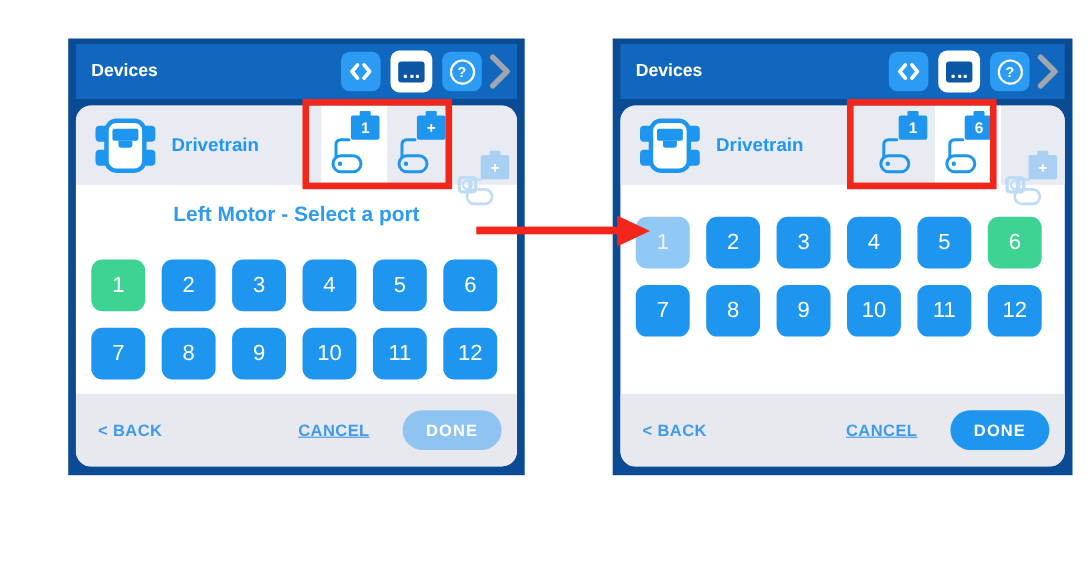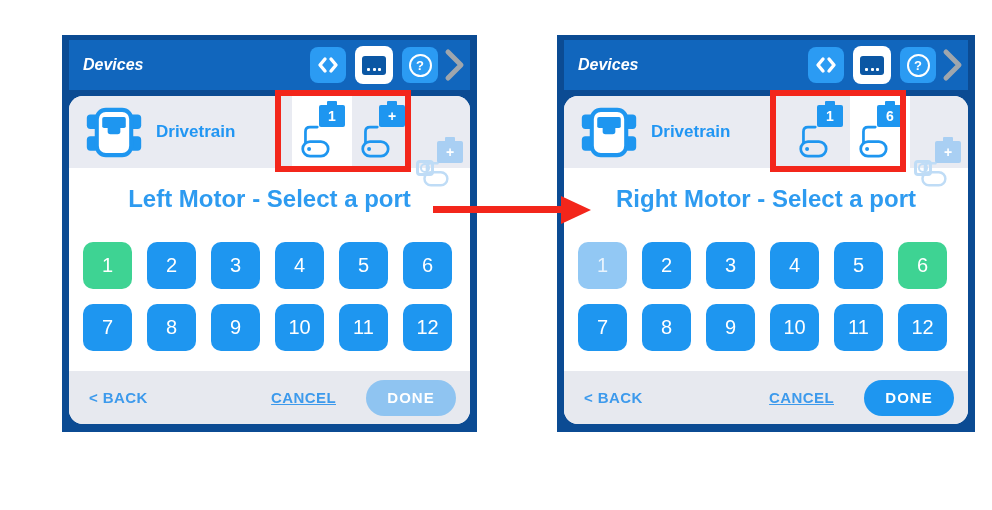"Devices" .titlebar-title { font-style: italic -> none }
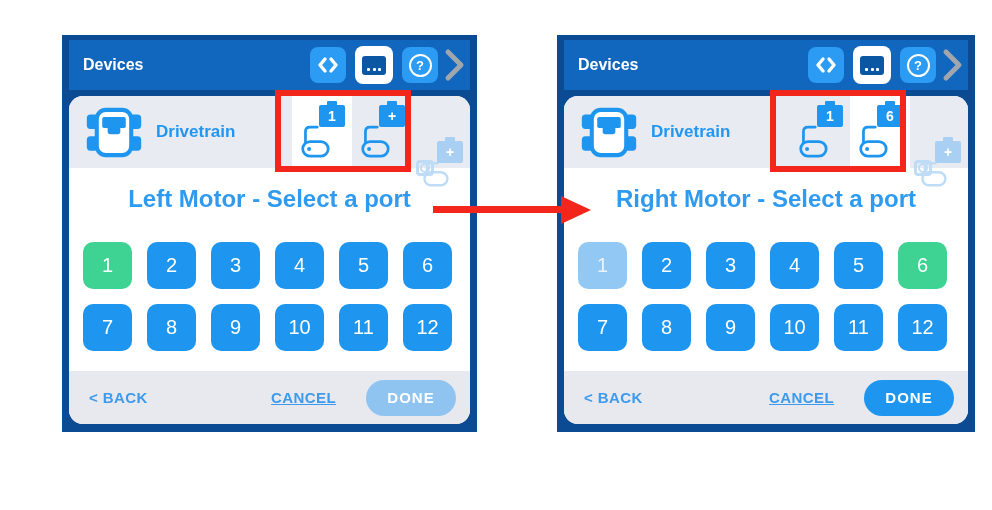"Left Motor - Select a" .prompt { font-size: 24px -> 19px }
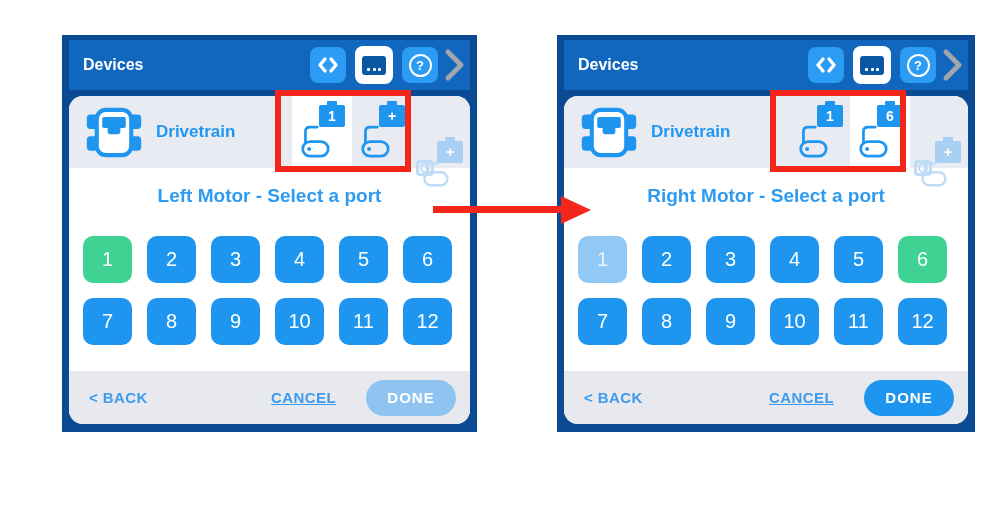"Right Motor - Select a" div.prompt { html: <div>Right Motor - Select a port</div> -> none }
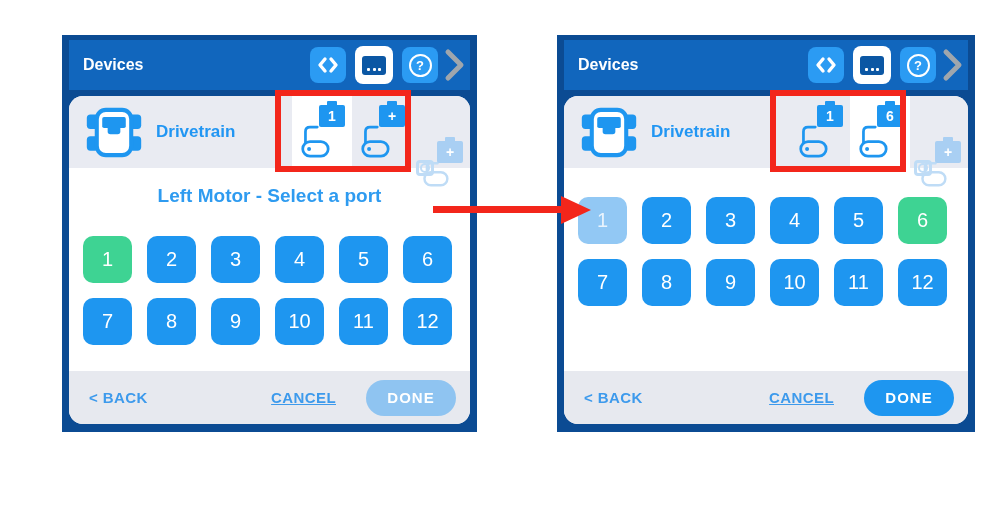"< BACK" .footer { height: 53px -> 66px }
